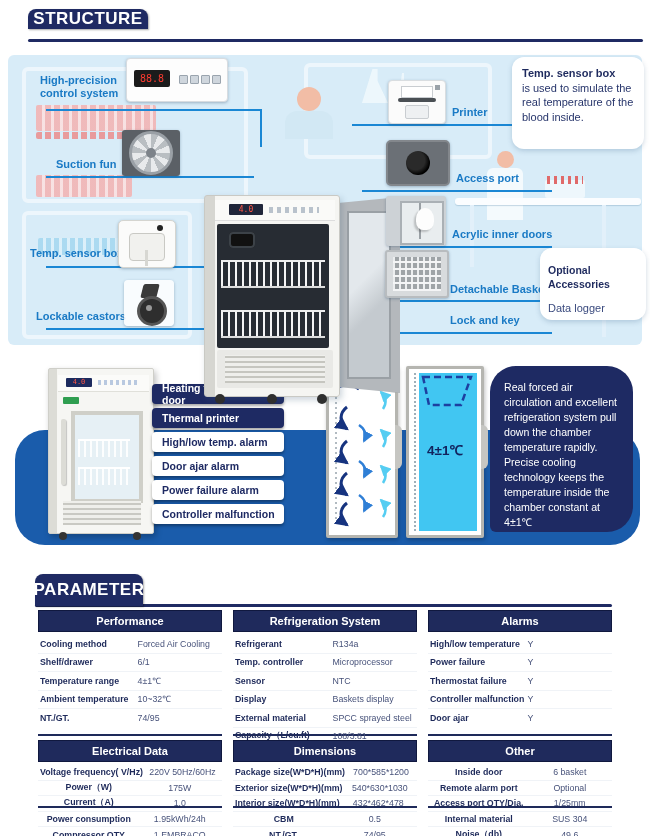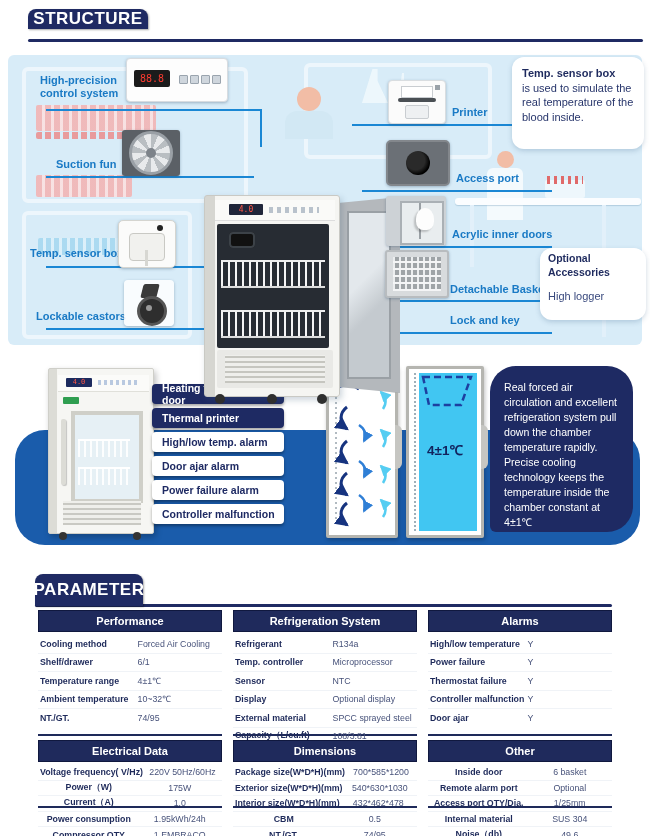"Optional Accessories" div.white-card { padding: 4px 8px -> 16px 8px }
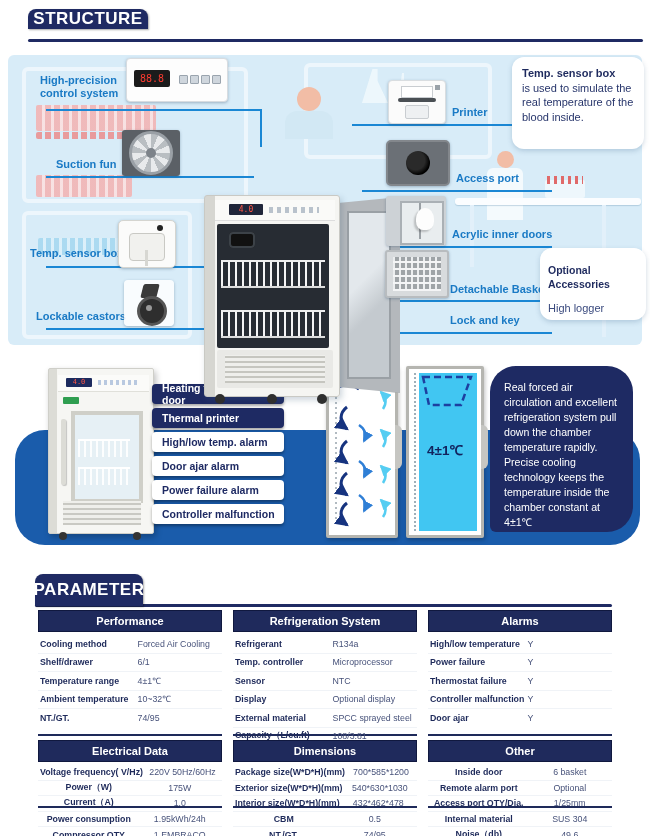"High logger" div { text: High -> Data }
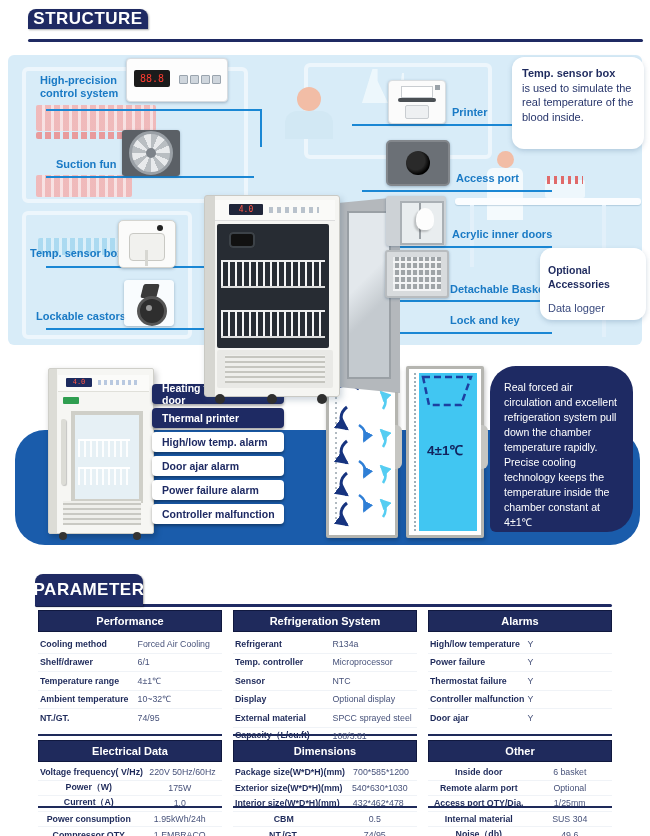"Optional display" span.spec-value { text: Optional -> Baskets }
